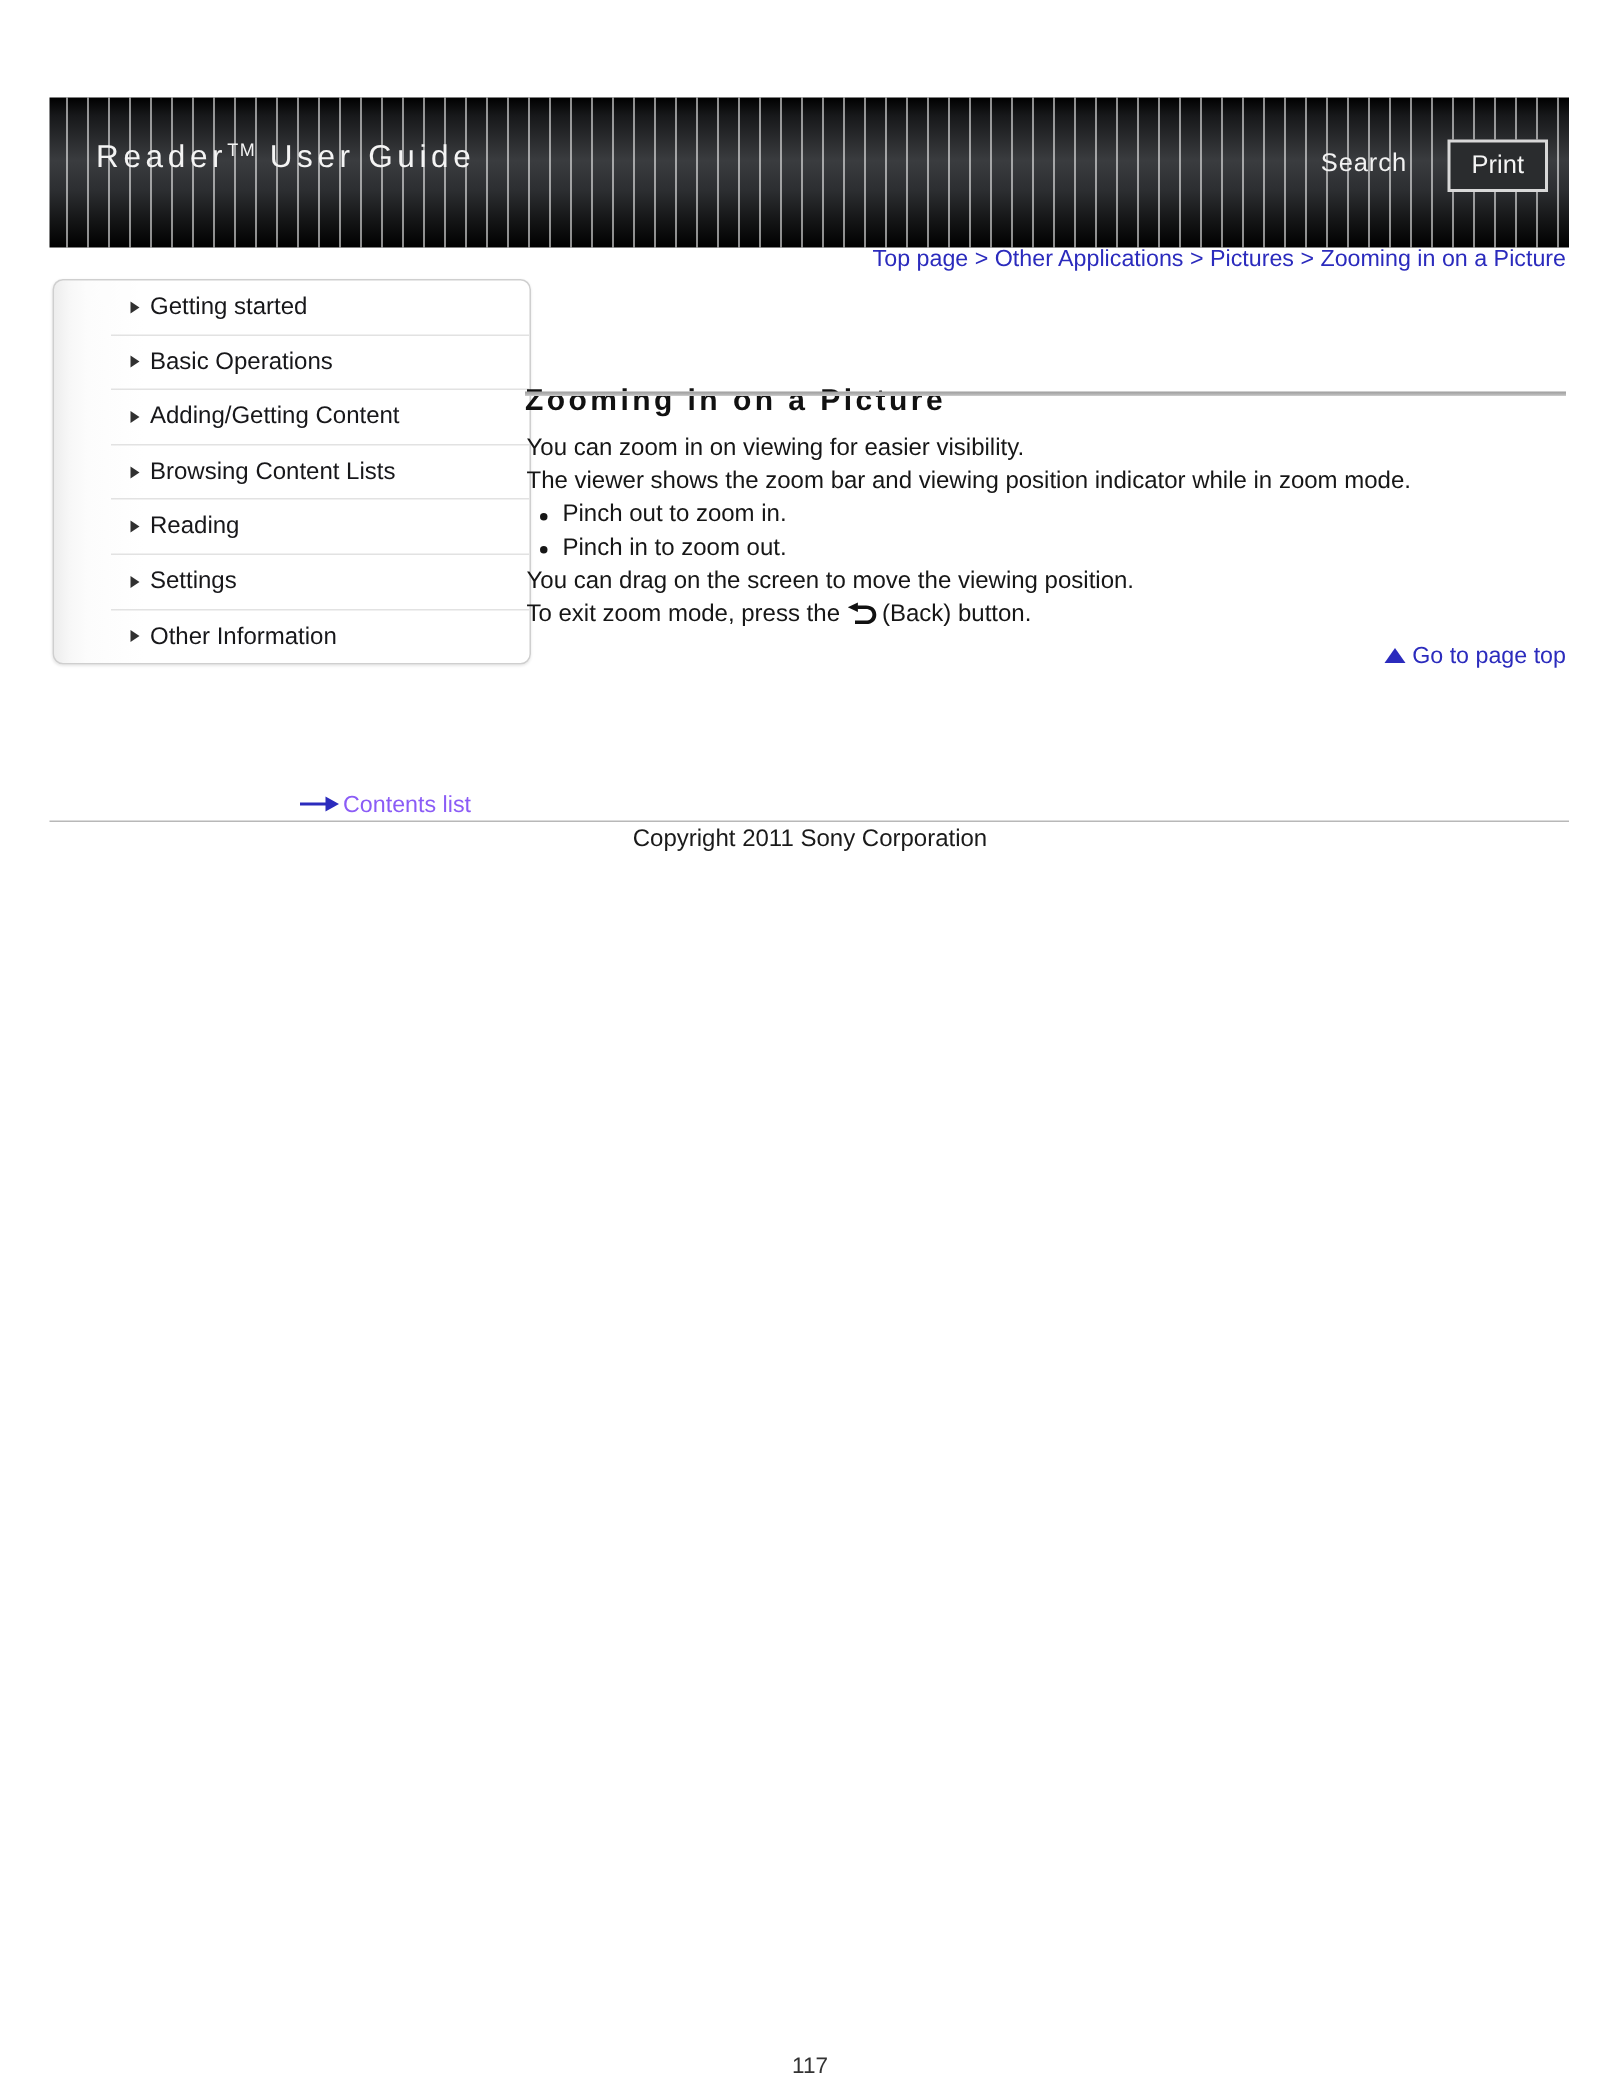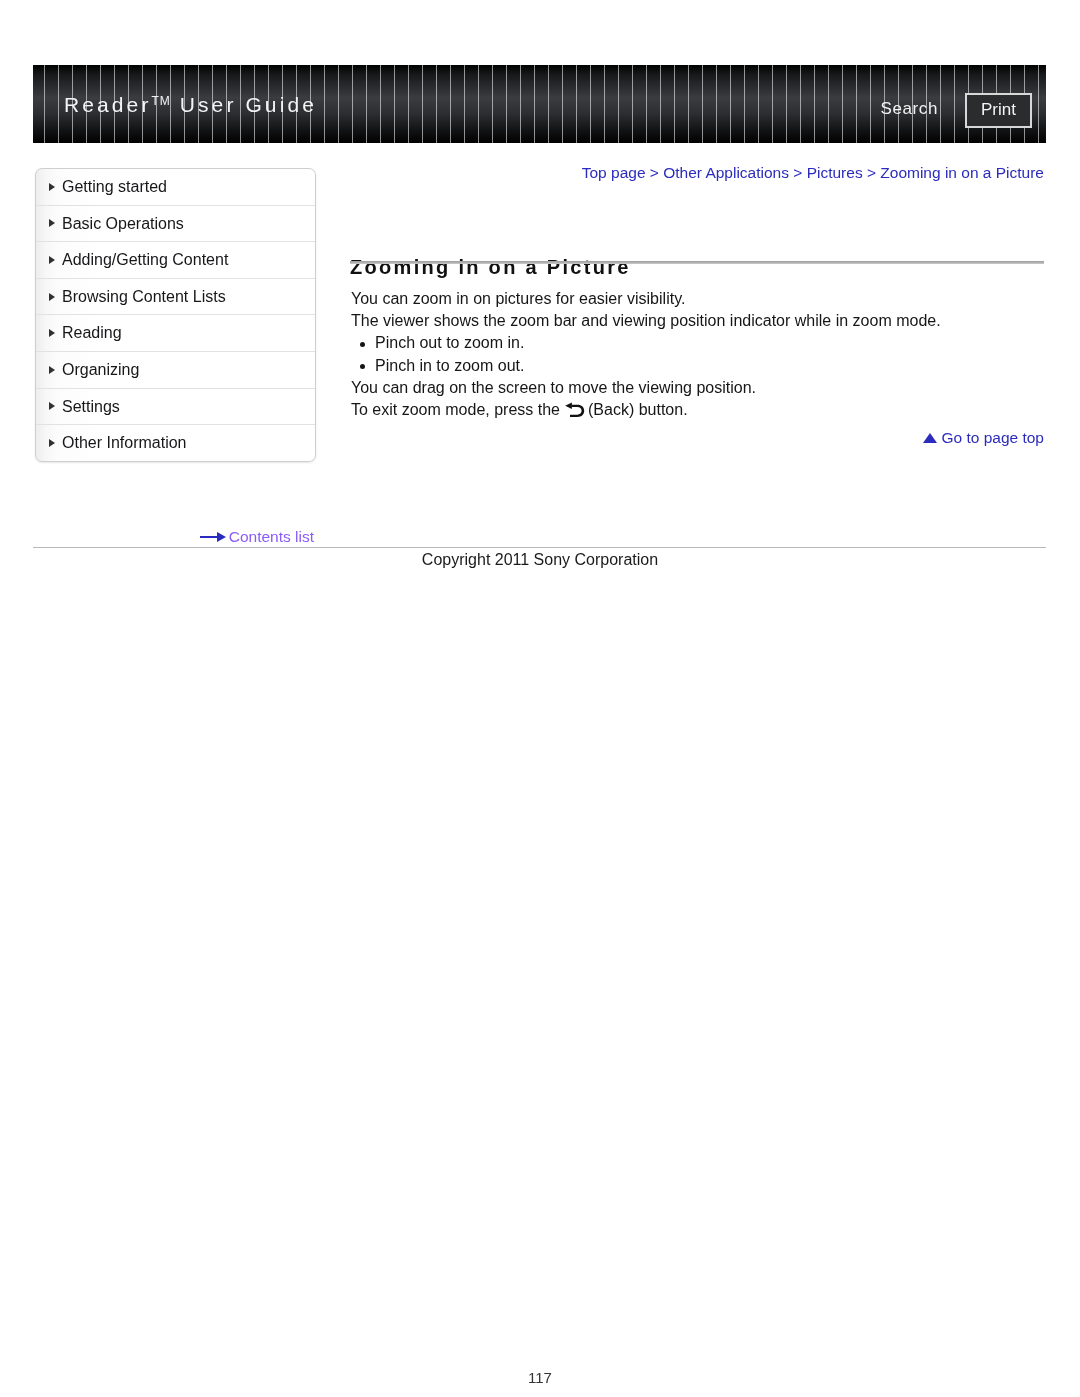"ReaderTM User Guide" .banner { height: 78px -> 100px }
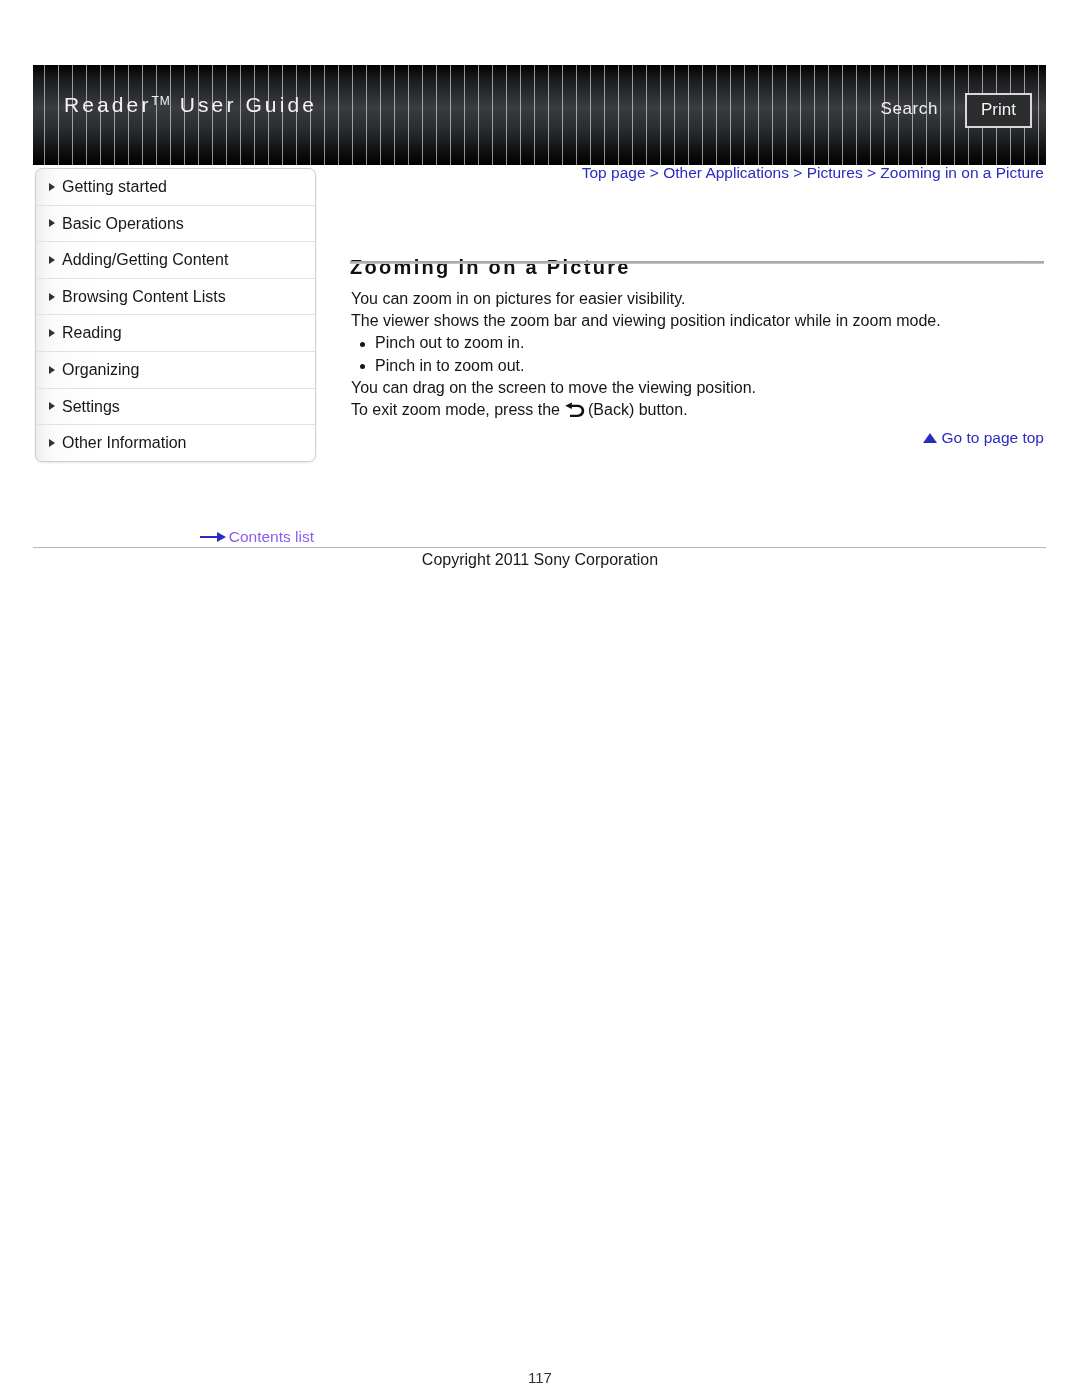"Getting started" .sidebar { padding-left: none -> 38px; top: 168px -> 186px }
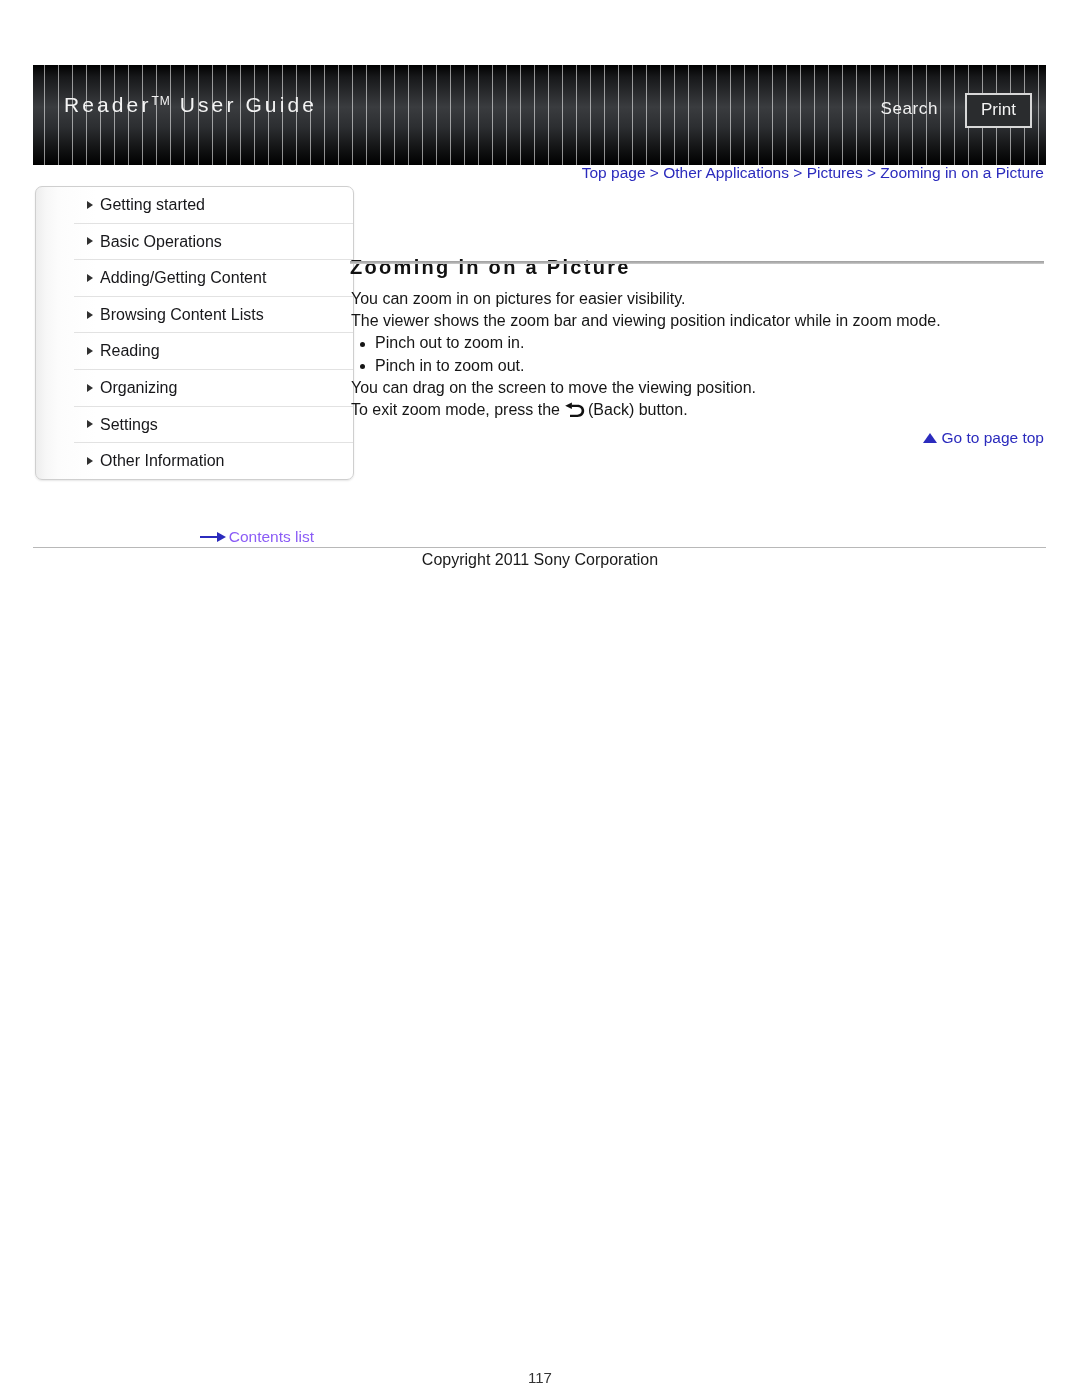"You can zoom in on" p { text: pictures -> viewing }
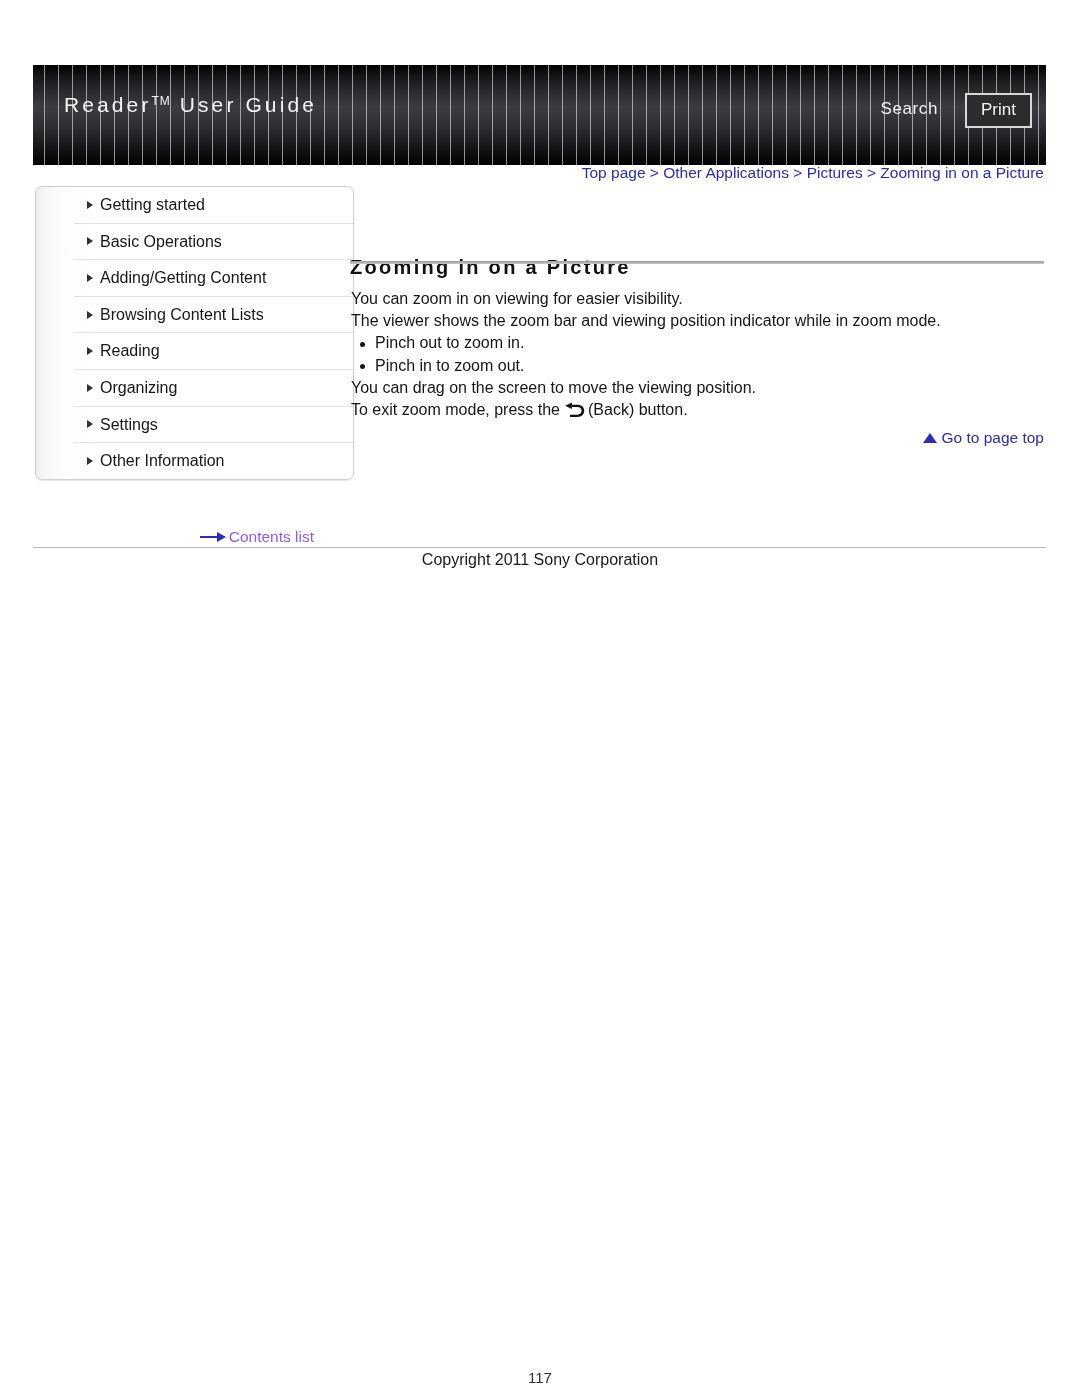"Organizing" div.nav-item { html: <div> <span></span> <span>Organizing</span> </div> -> none }
